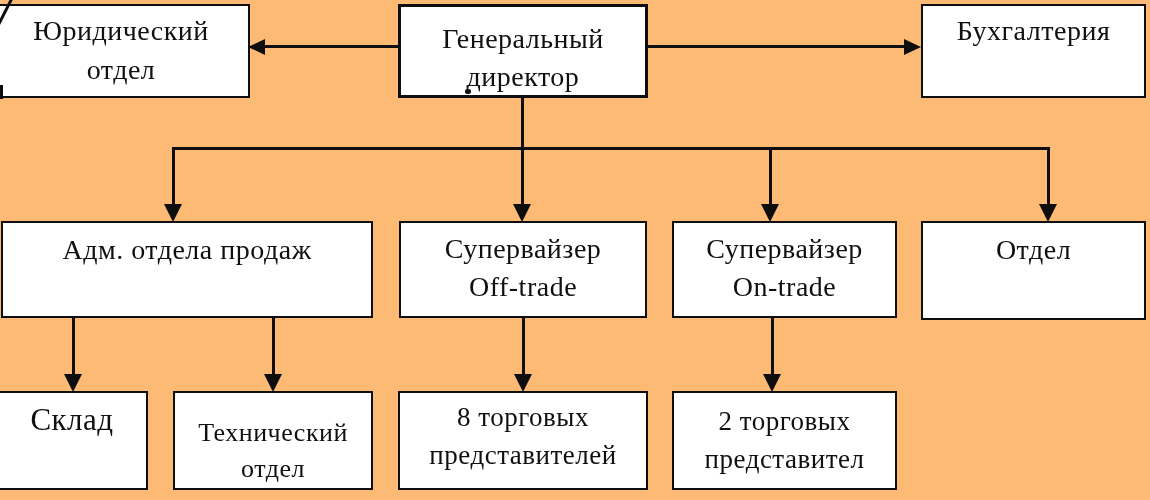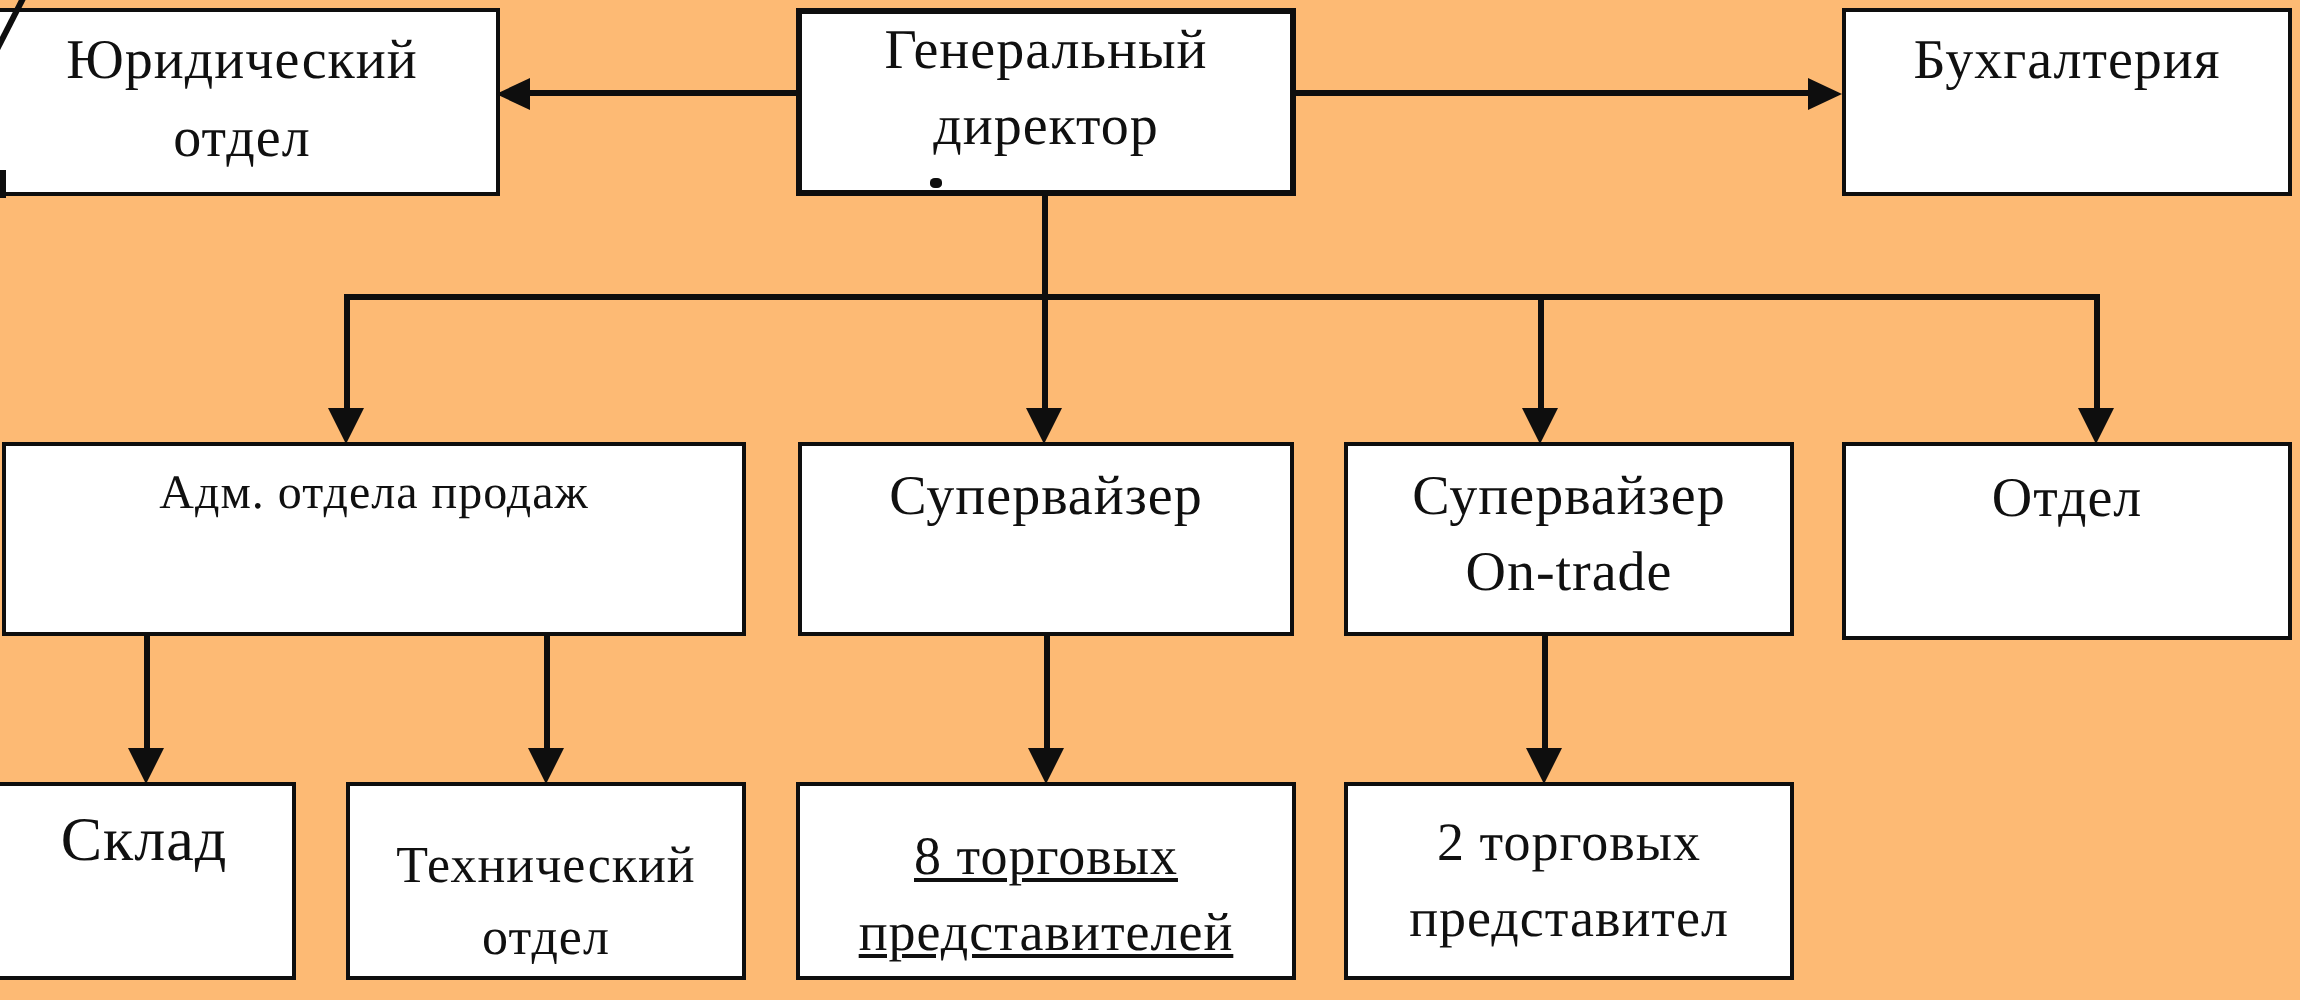"Генеральный" div.node { padding-top: 0 -> 13px }
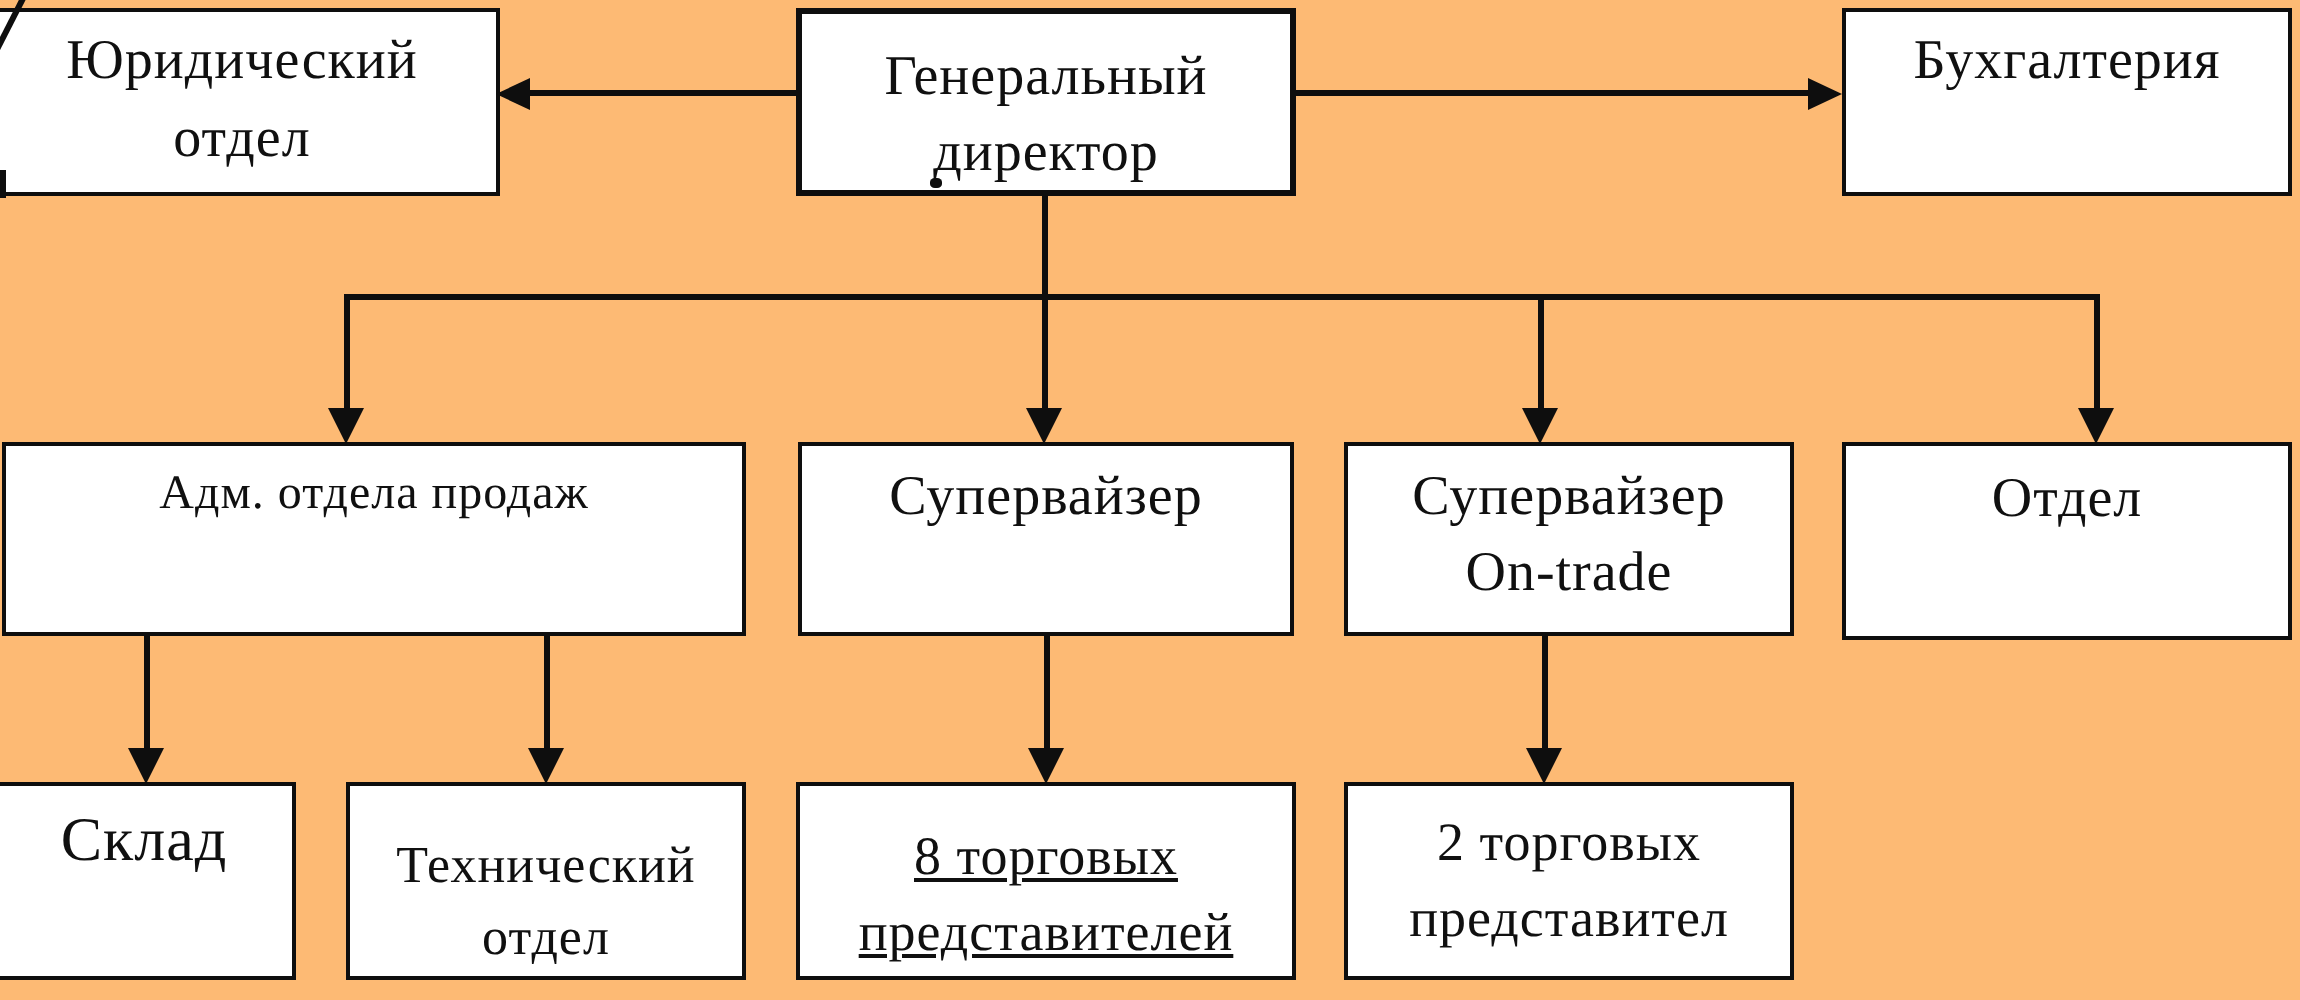"Адм. отдела продаж" div.node { font-size: 24px -> 28px }
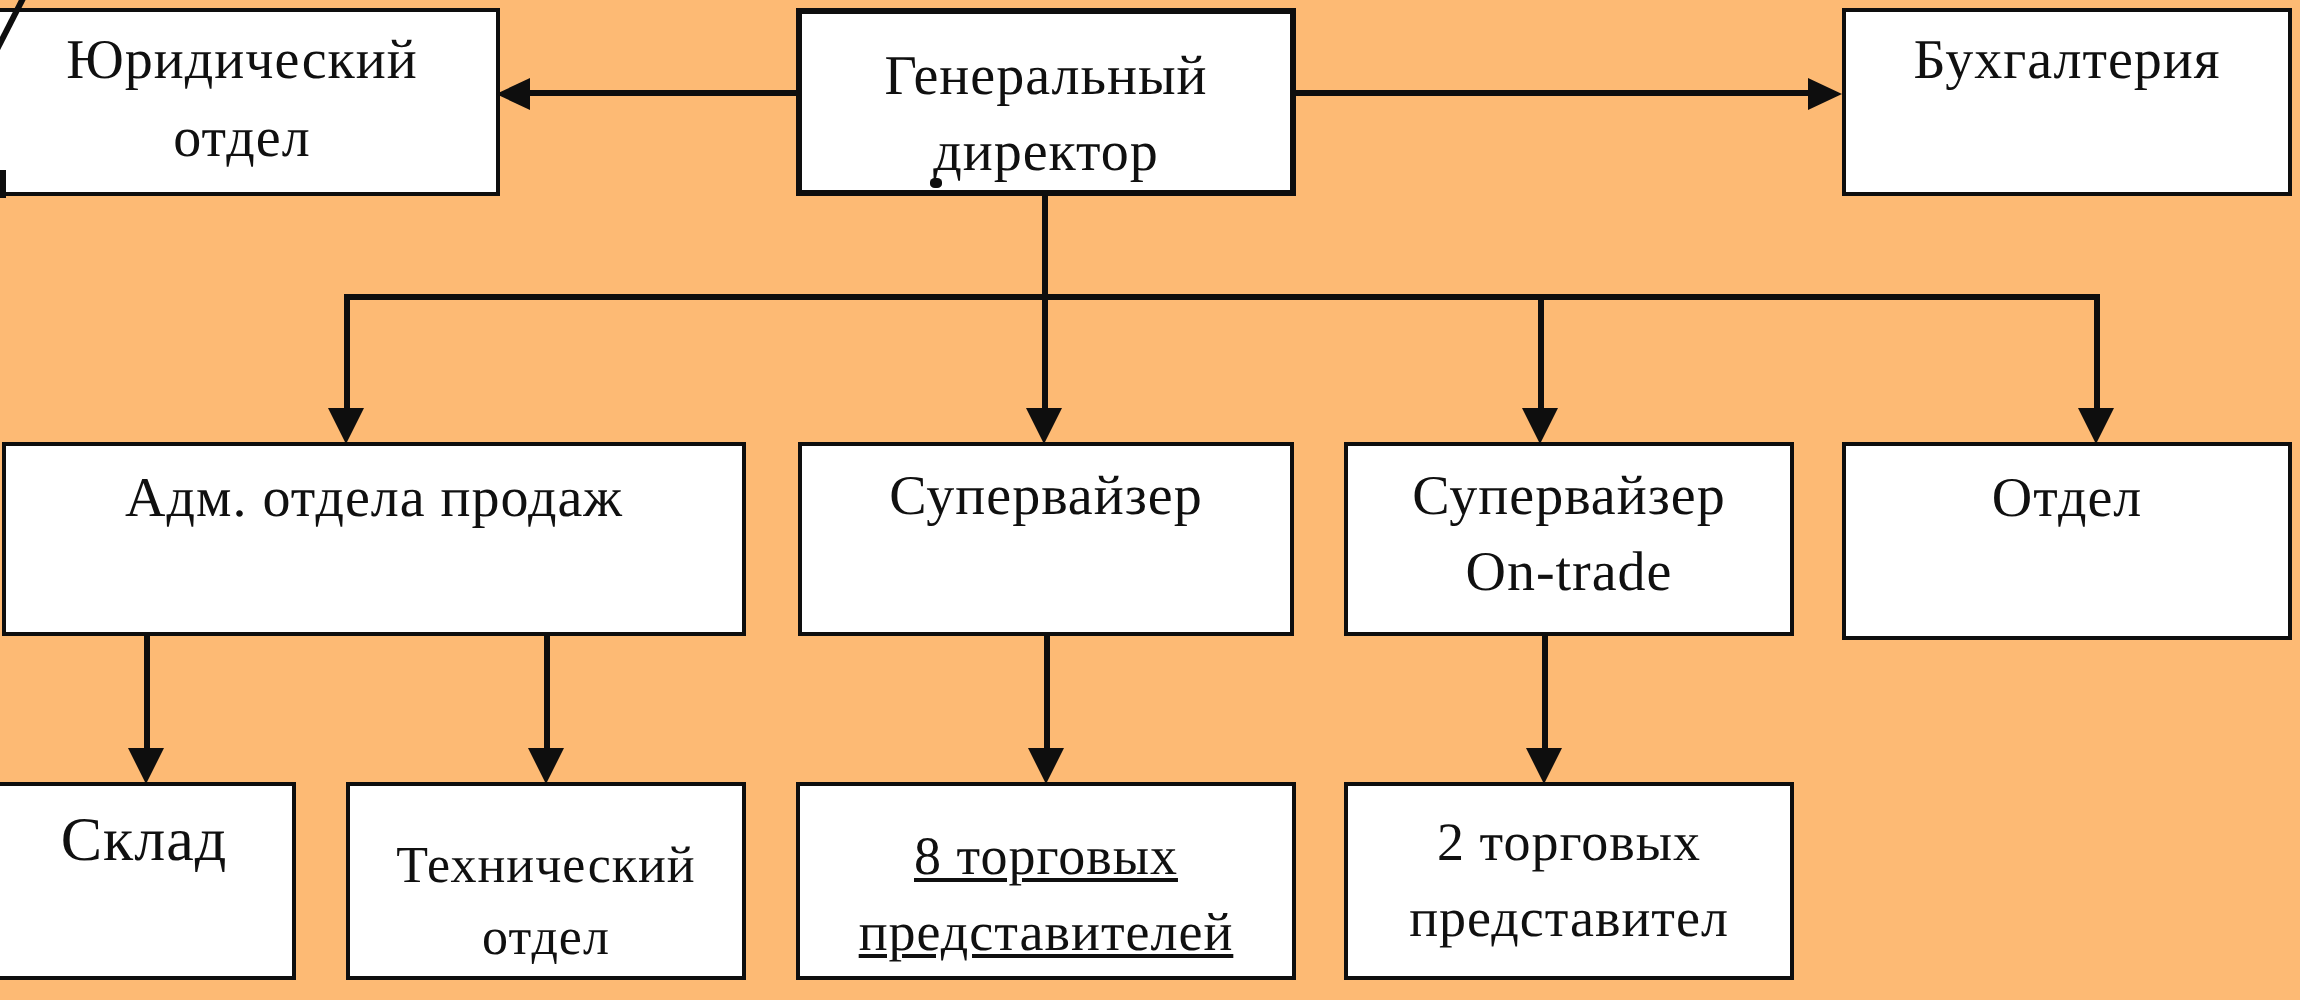"Off-trade" span.ln { html: none -> <span>Off-trade</span> }
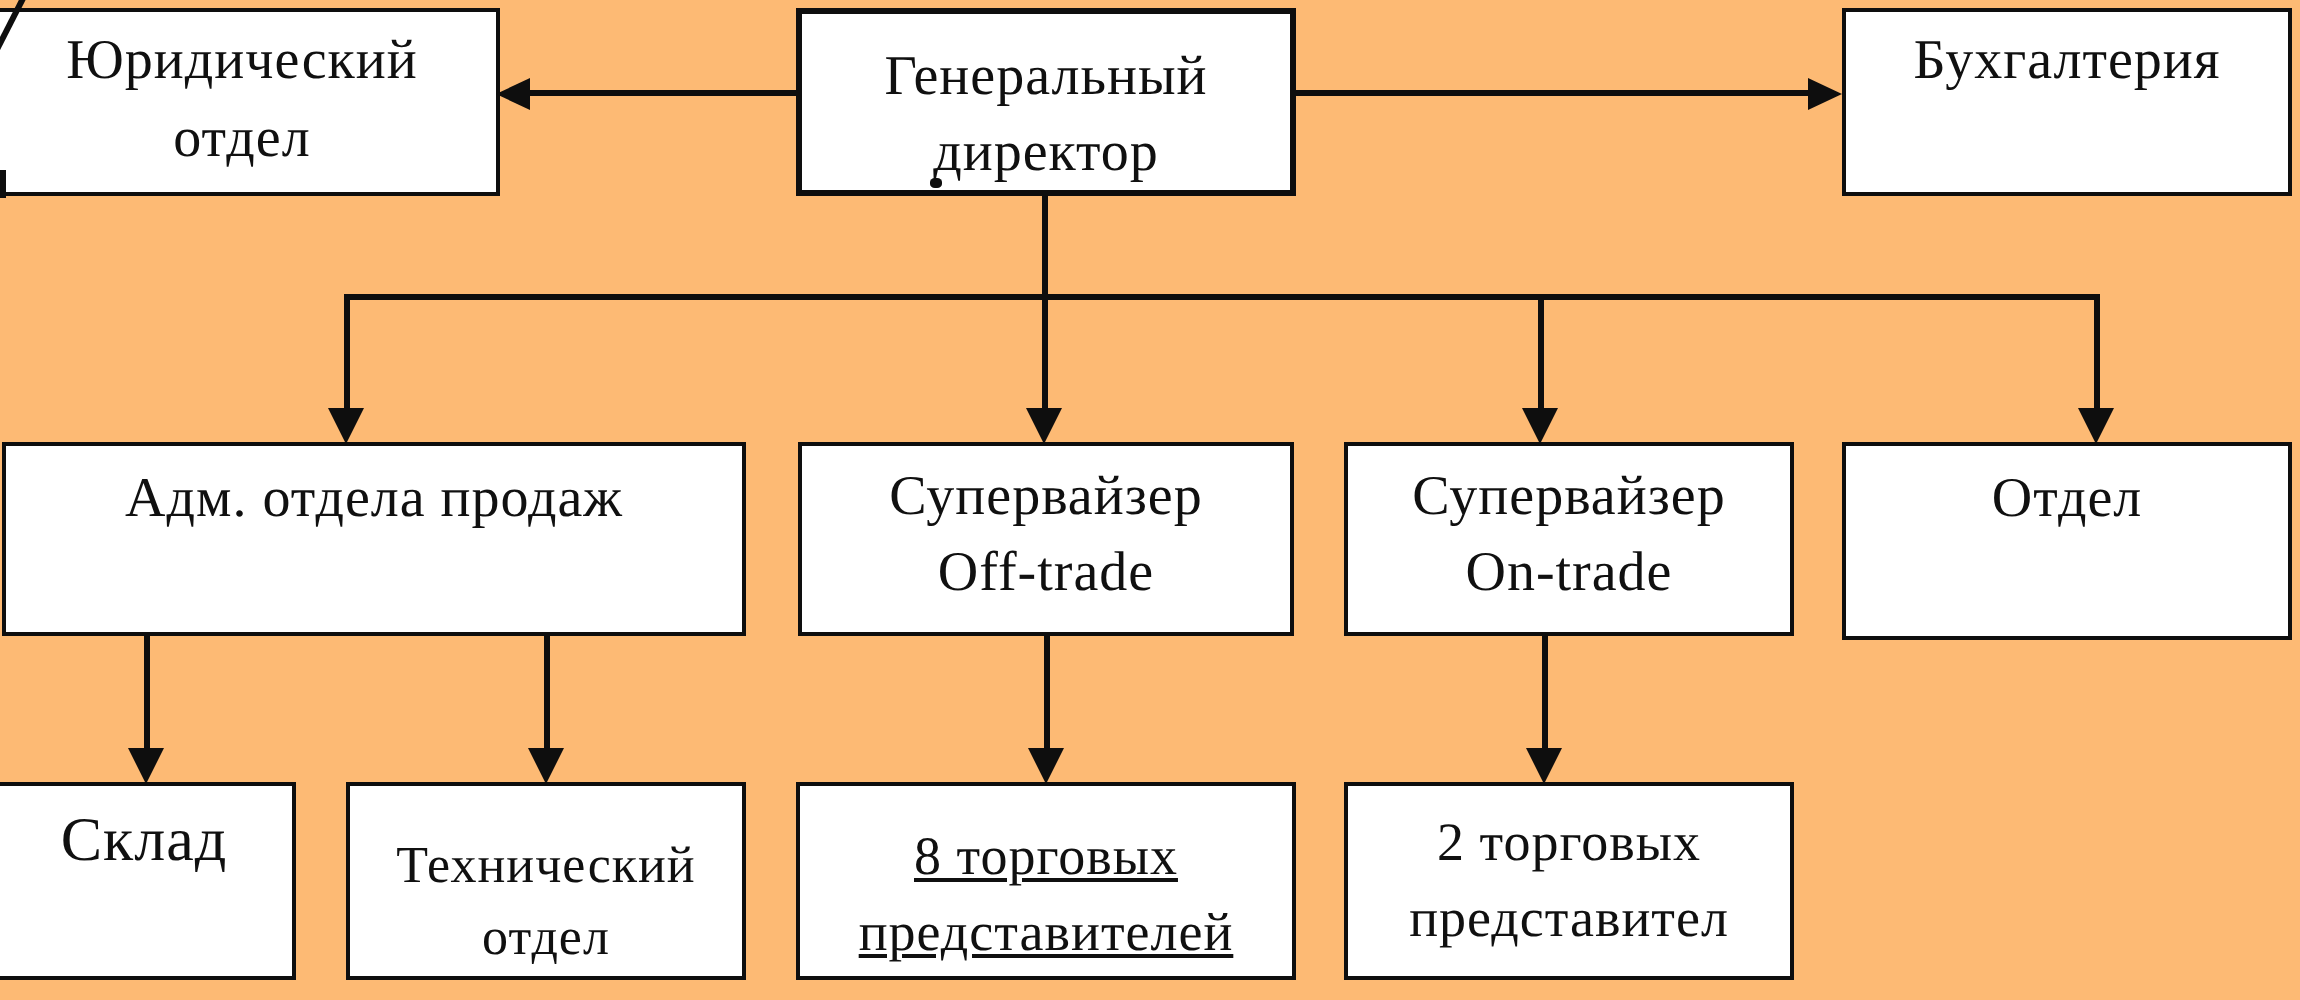"8 торговых" div.node { padding-top: 16px -> 5px; text-decoration: underline -> none }
